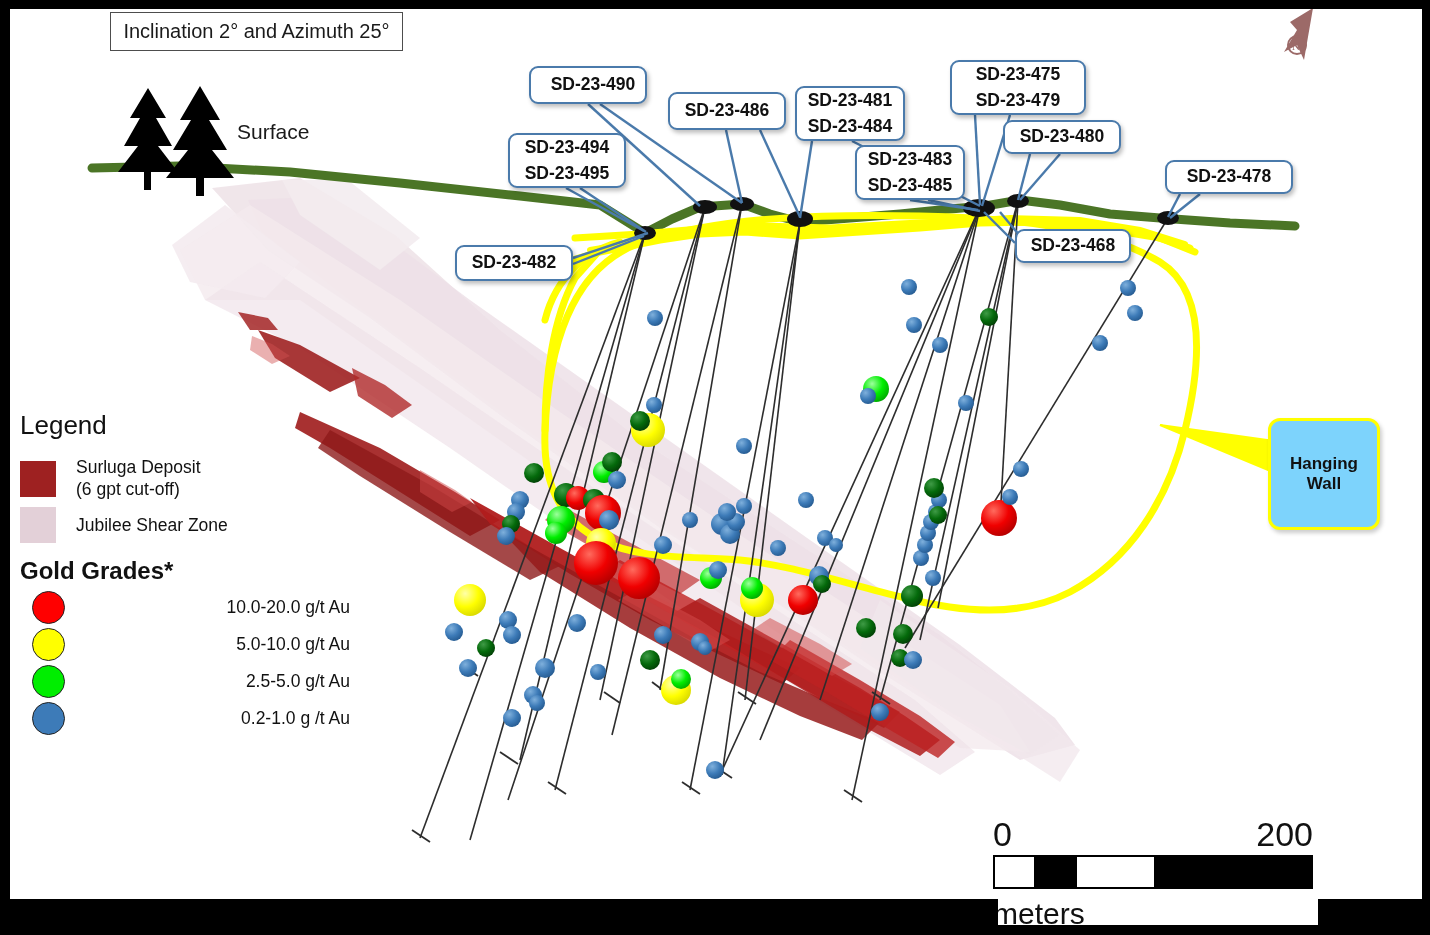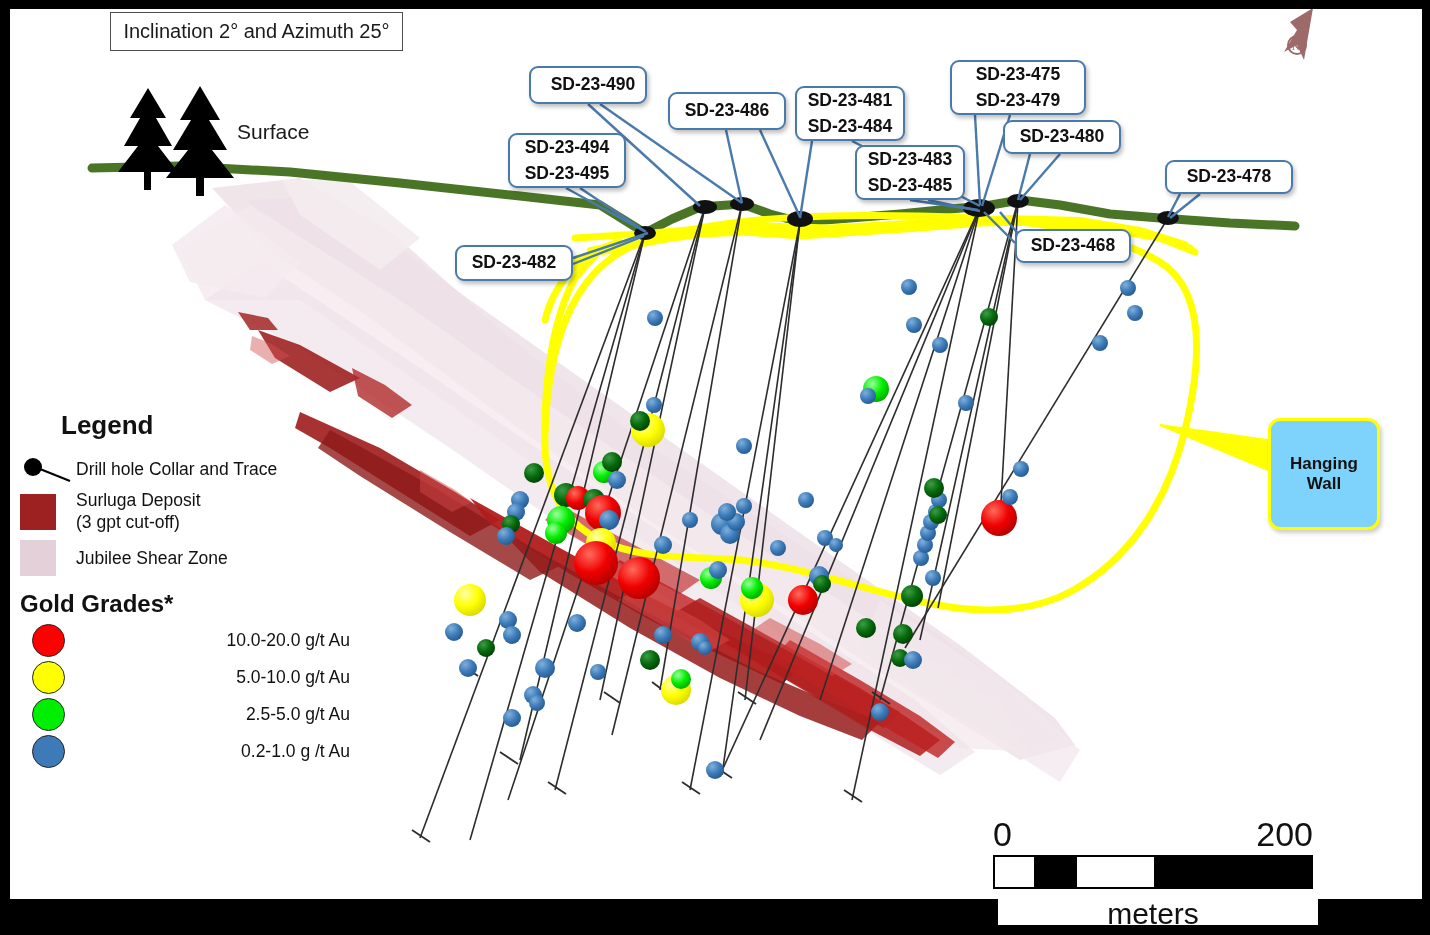"Legend" #legend-title { font-weight: bold -> normal; margin-left: 41px -> none }
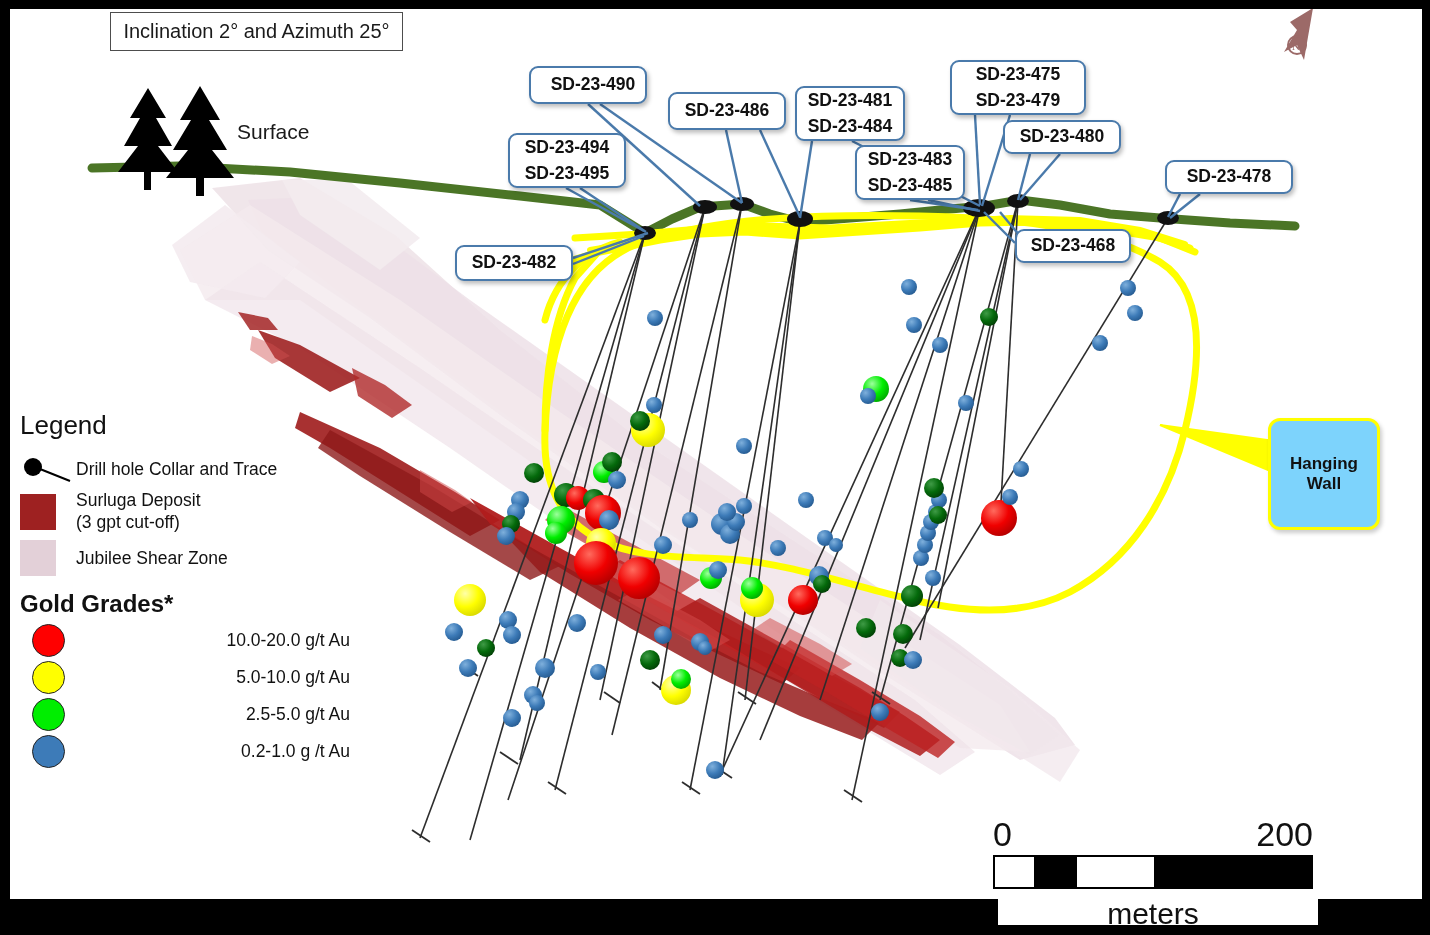"Drill hole Collar and Trace" div.leg-row { html: <div> <div> <svg> <circle></circle> <line></line> </svg> </div> <div>Drill hole Collar and Trace</div> </div> -> none }
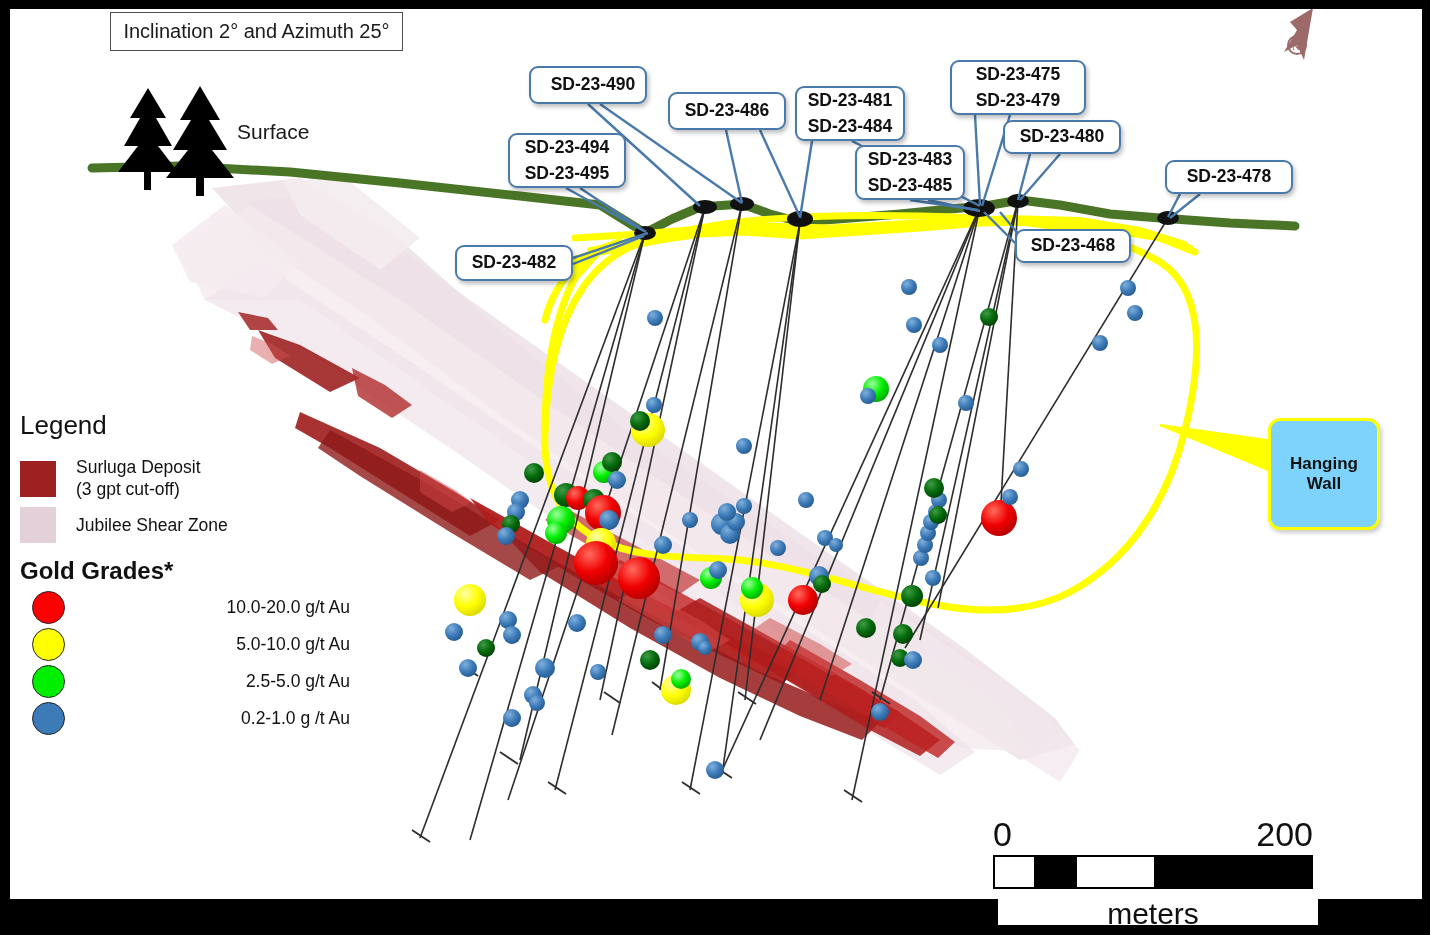"(3 gpt cut-off)" div { text: 3 -> 6 }
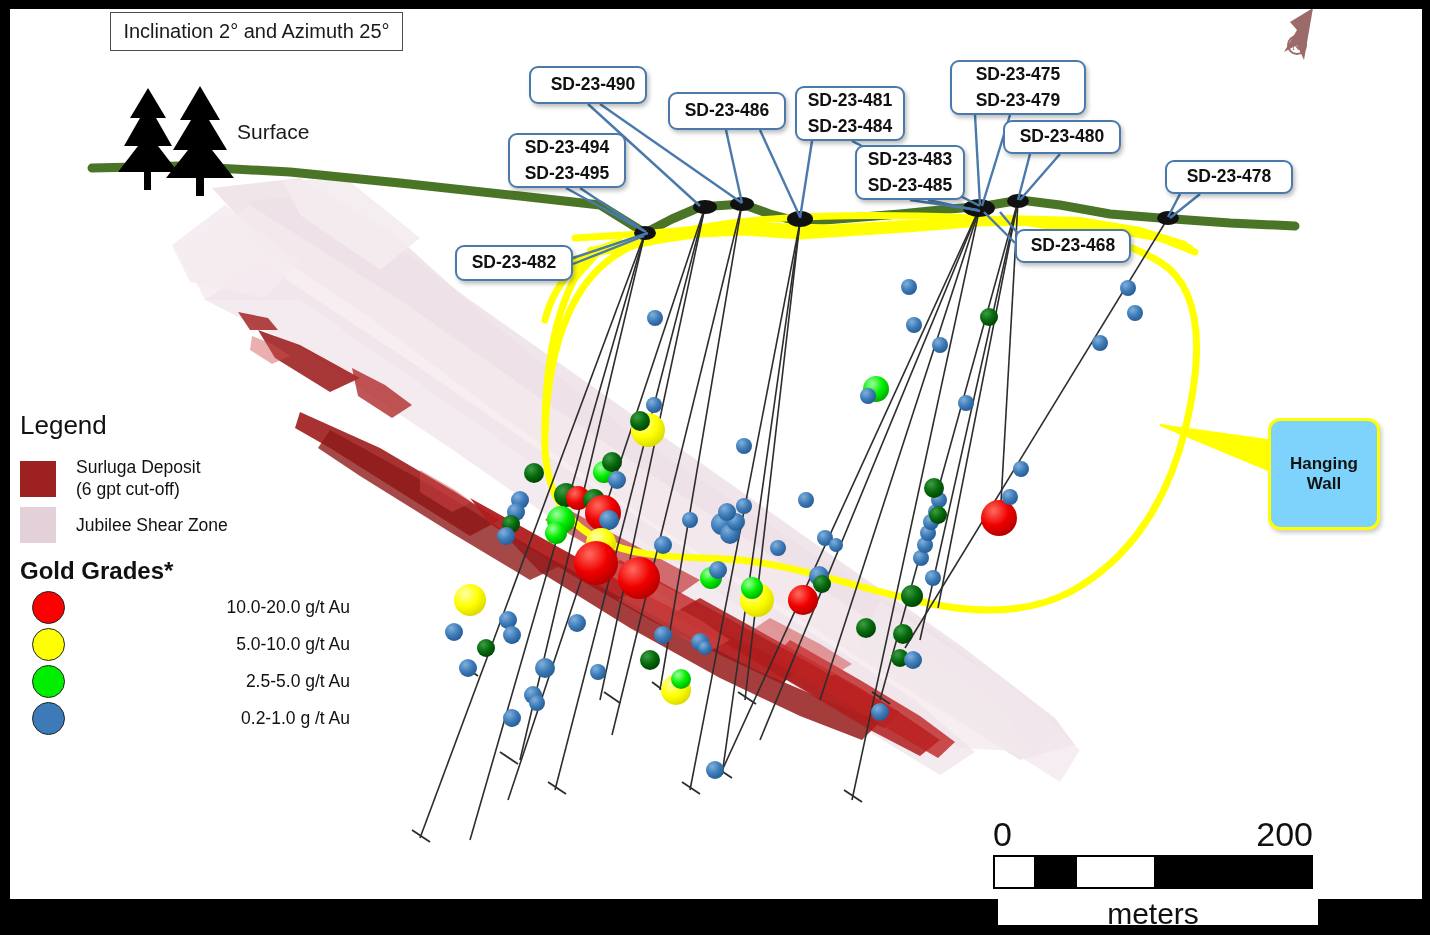"meters" #scale-units { text-align: center -> none }
